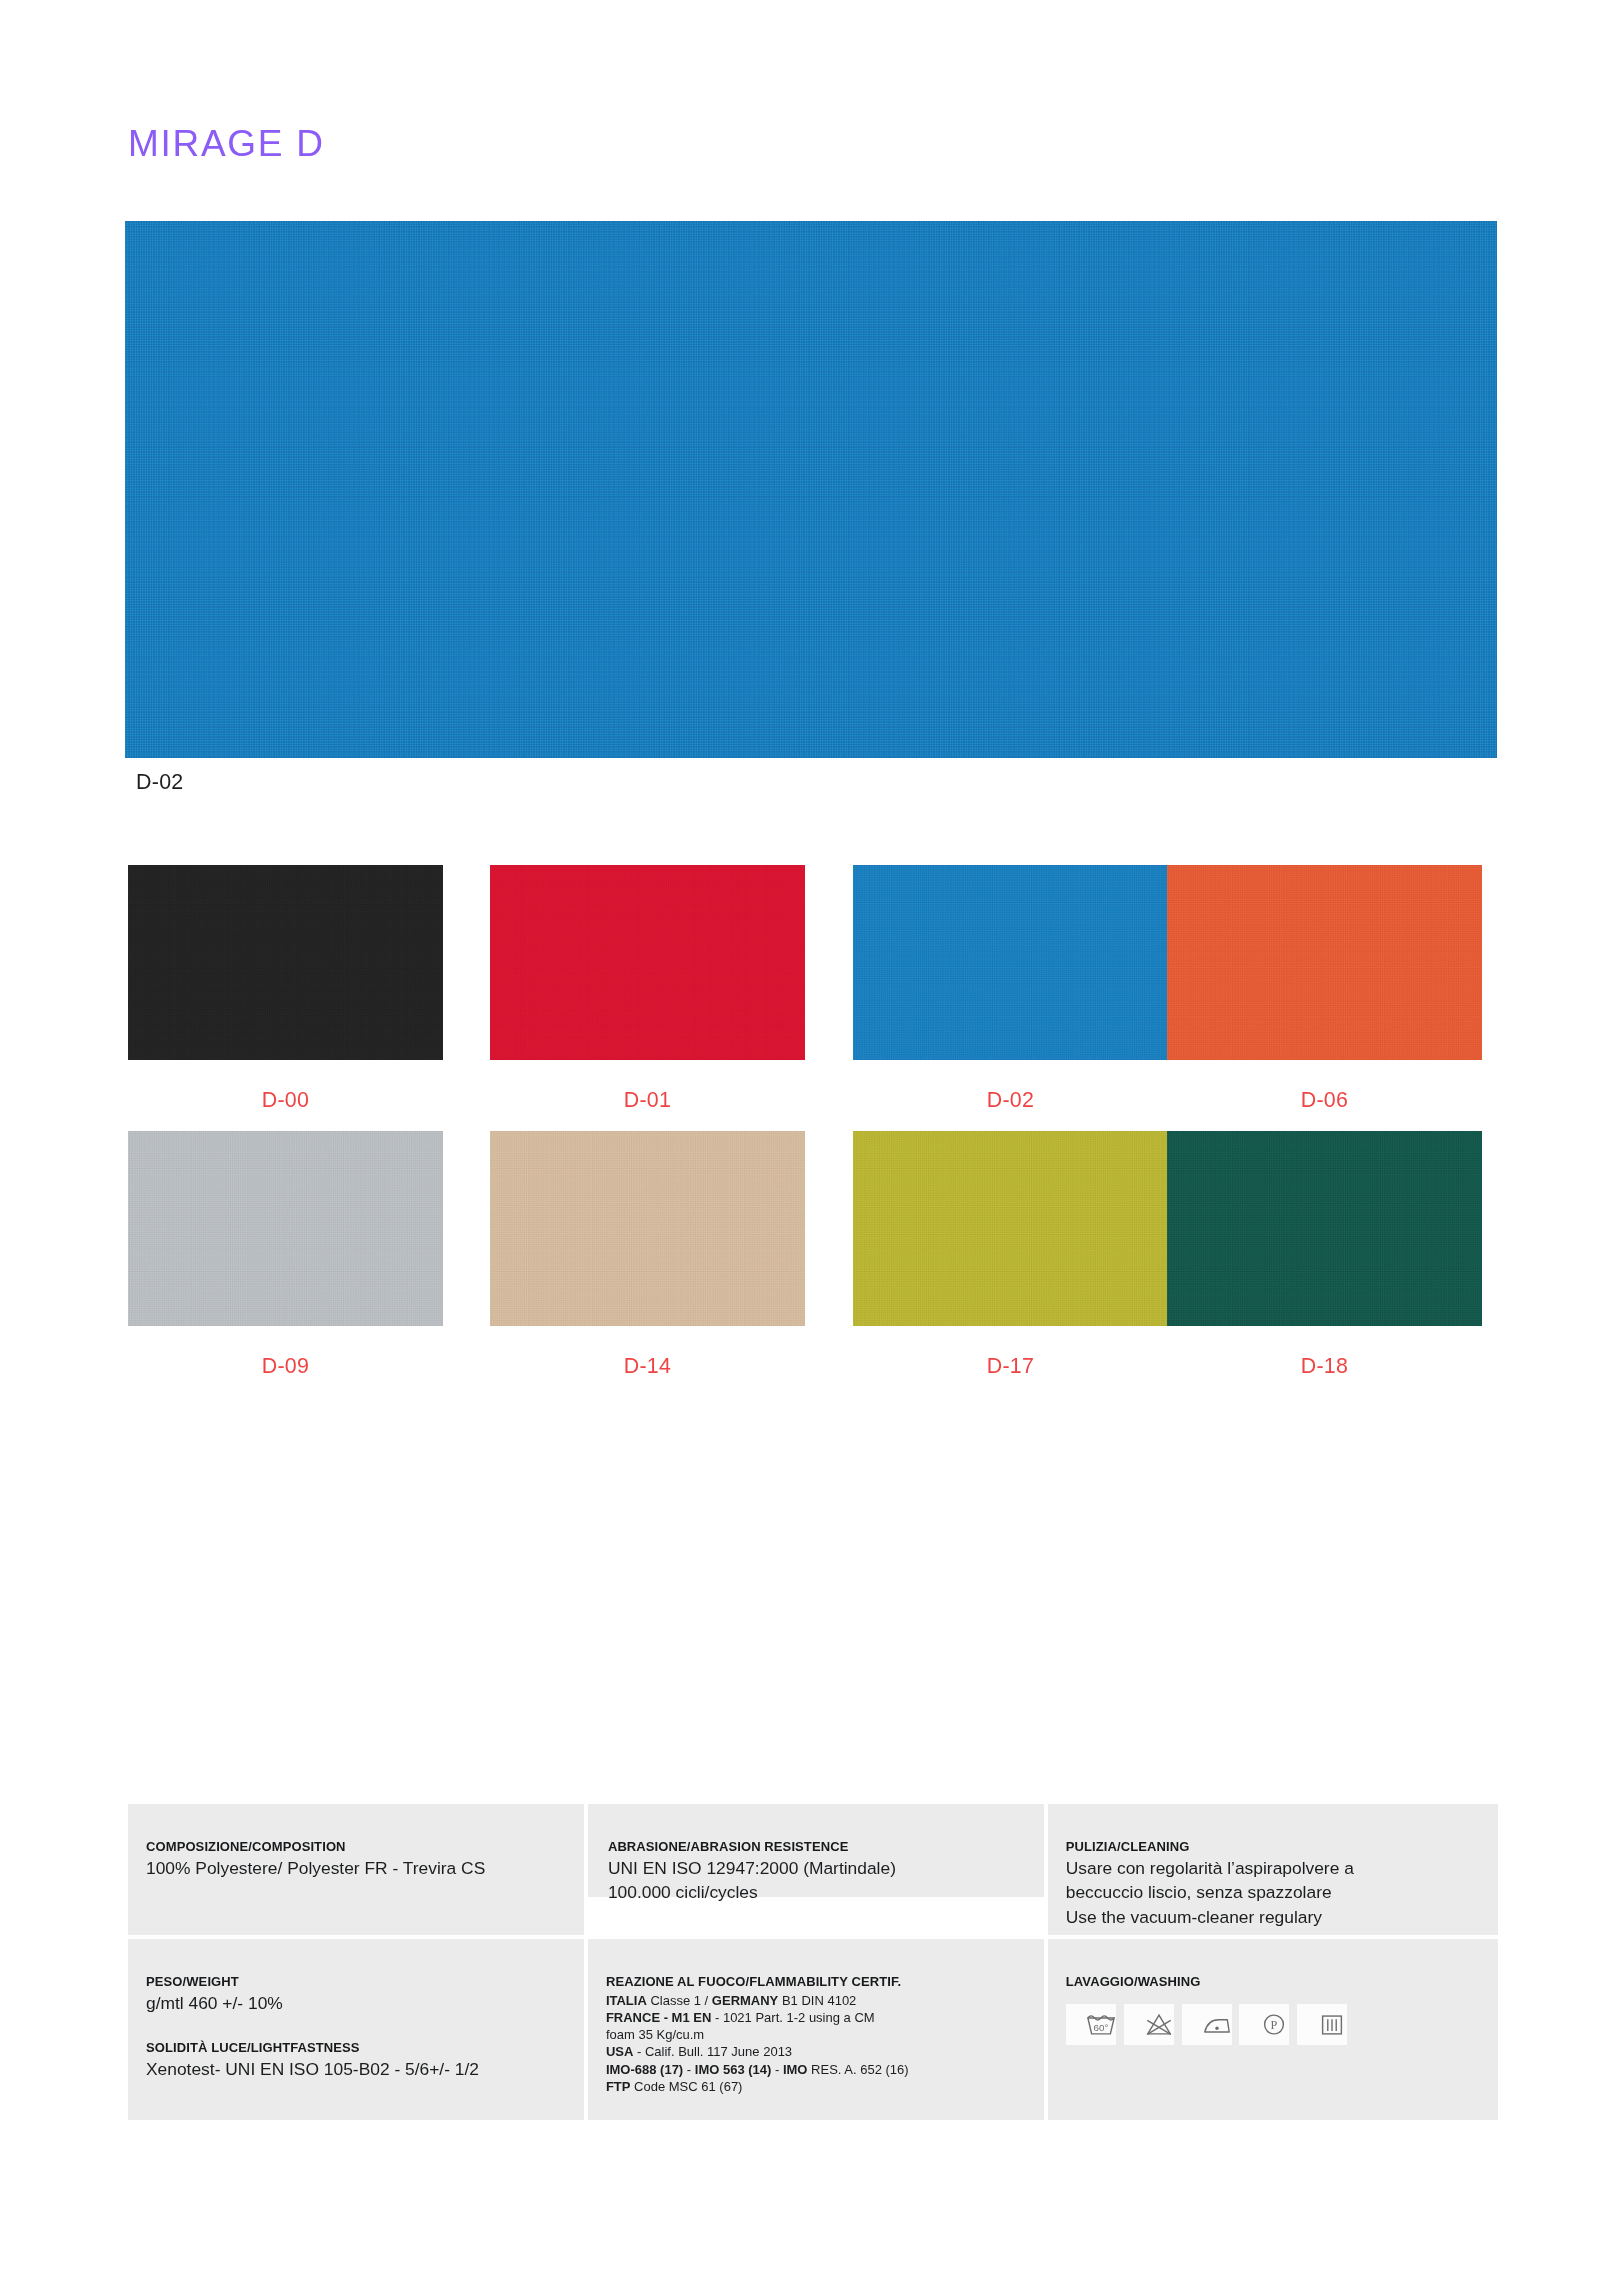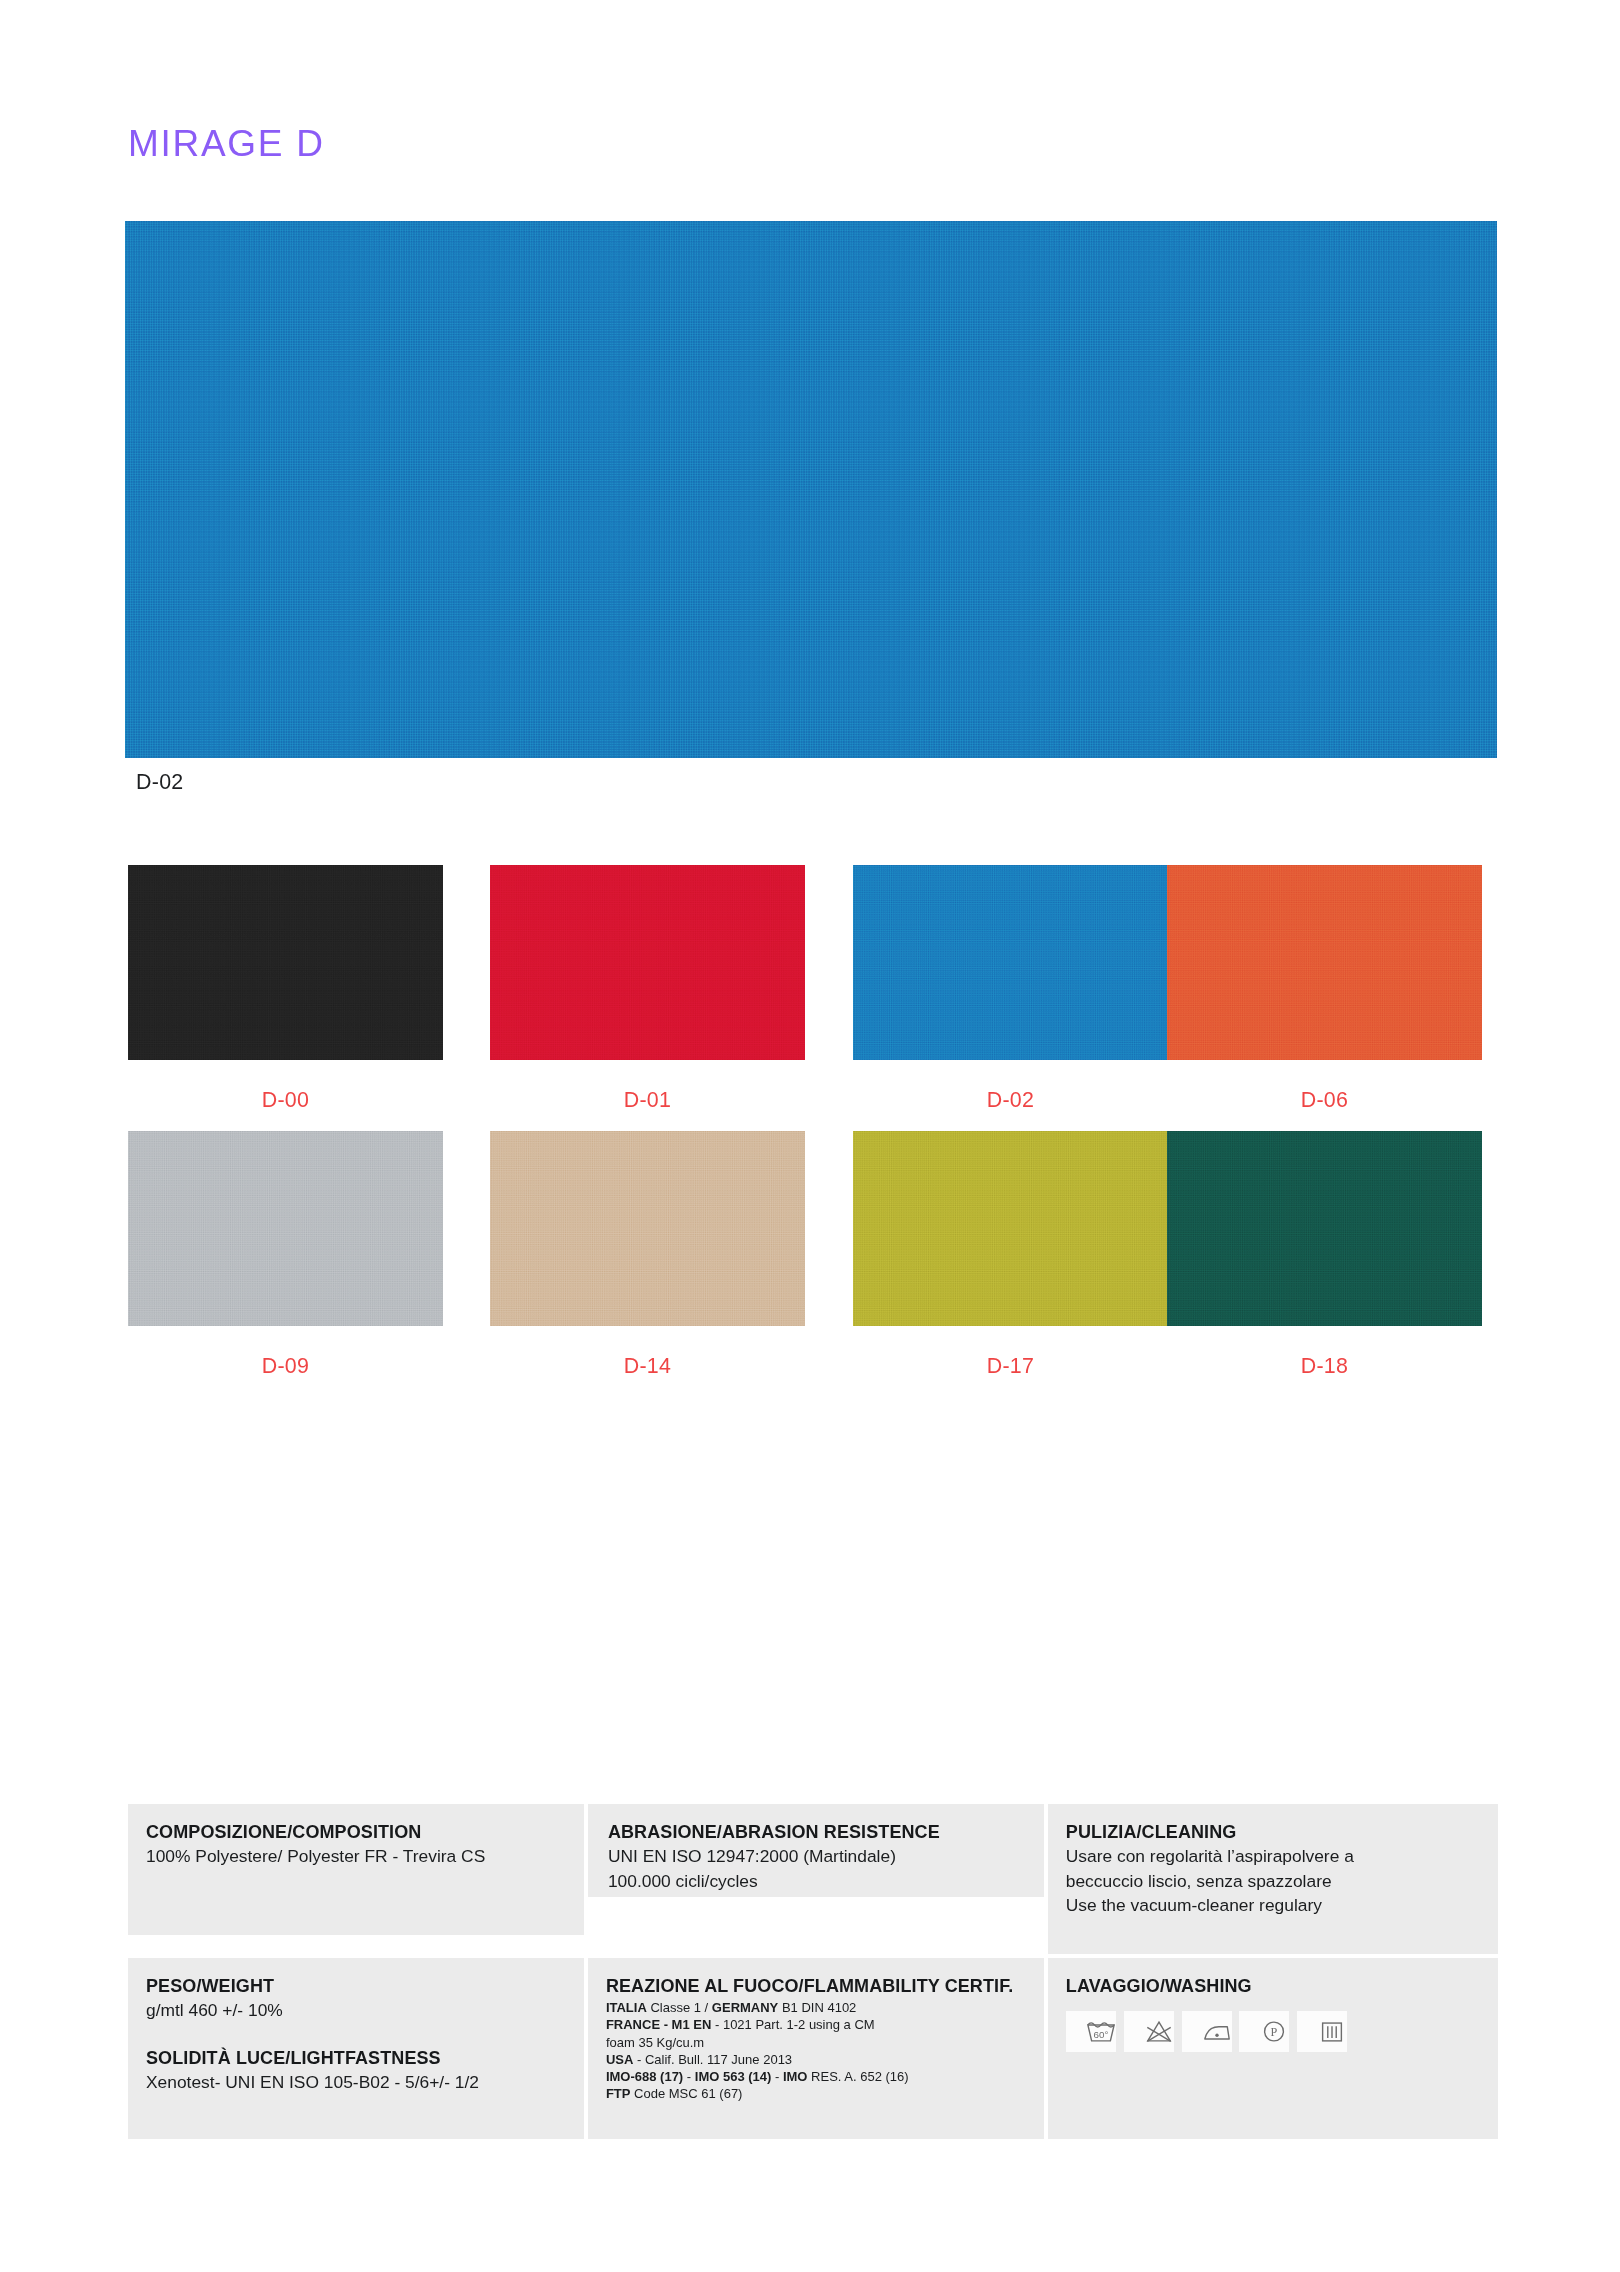"COMPOSIZIONE/COMPOSITION" .spec-head { font-size: 18px -> 13px; margin-top: none -> 18px }
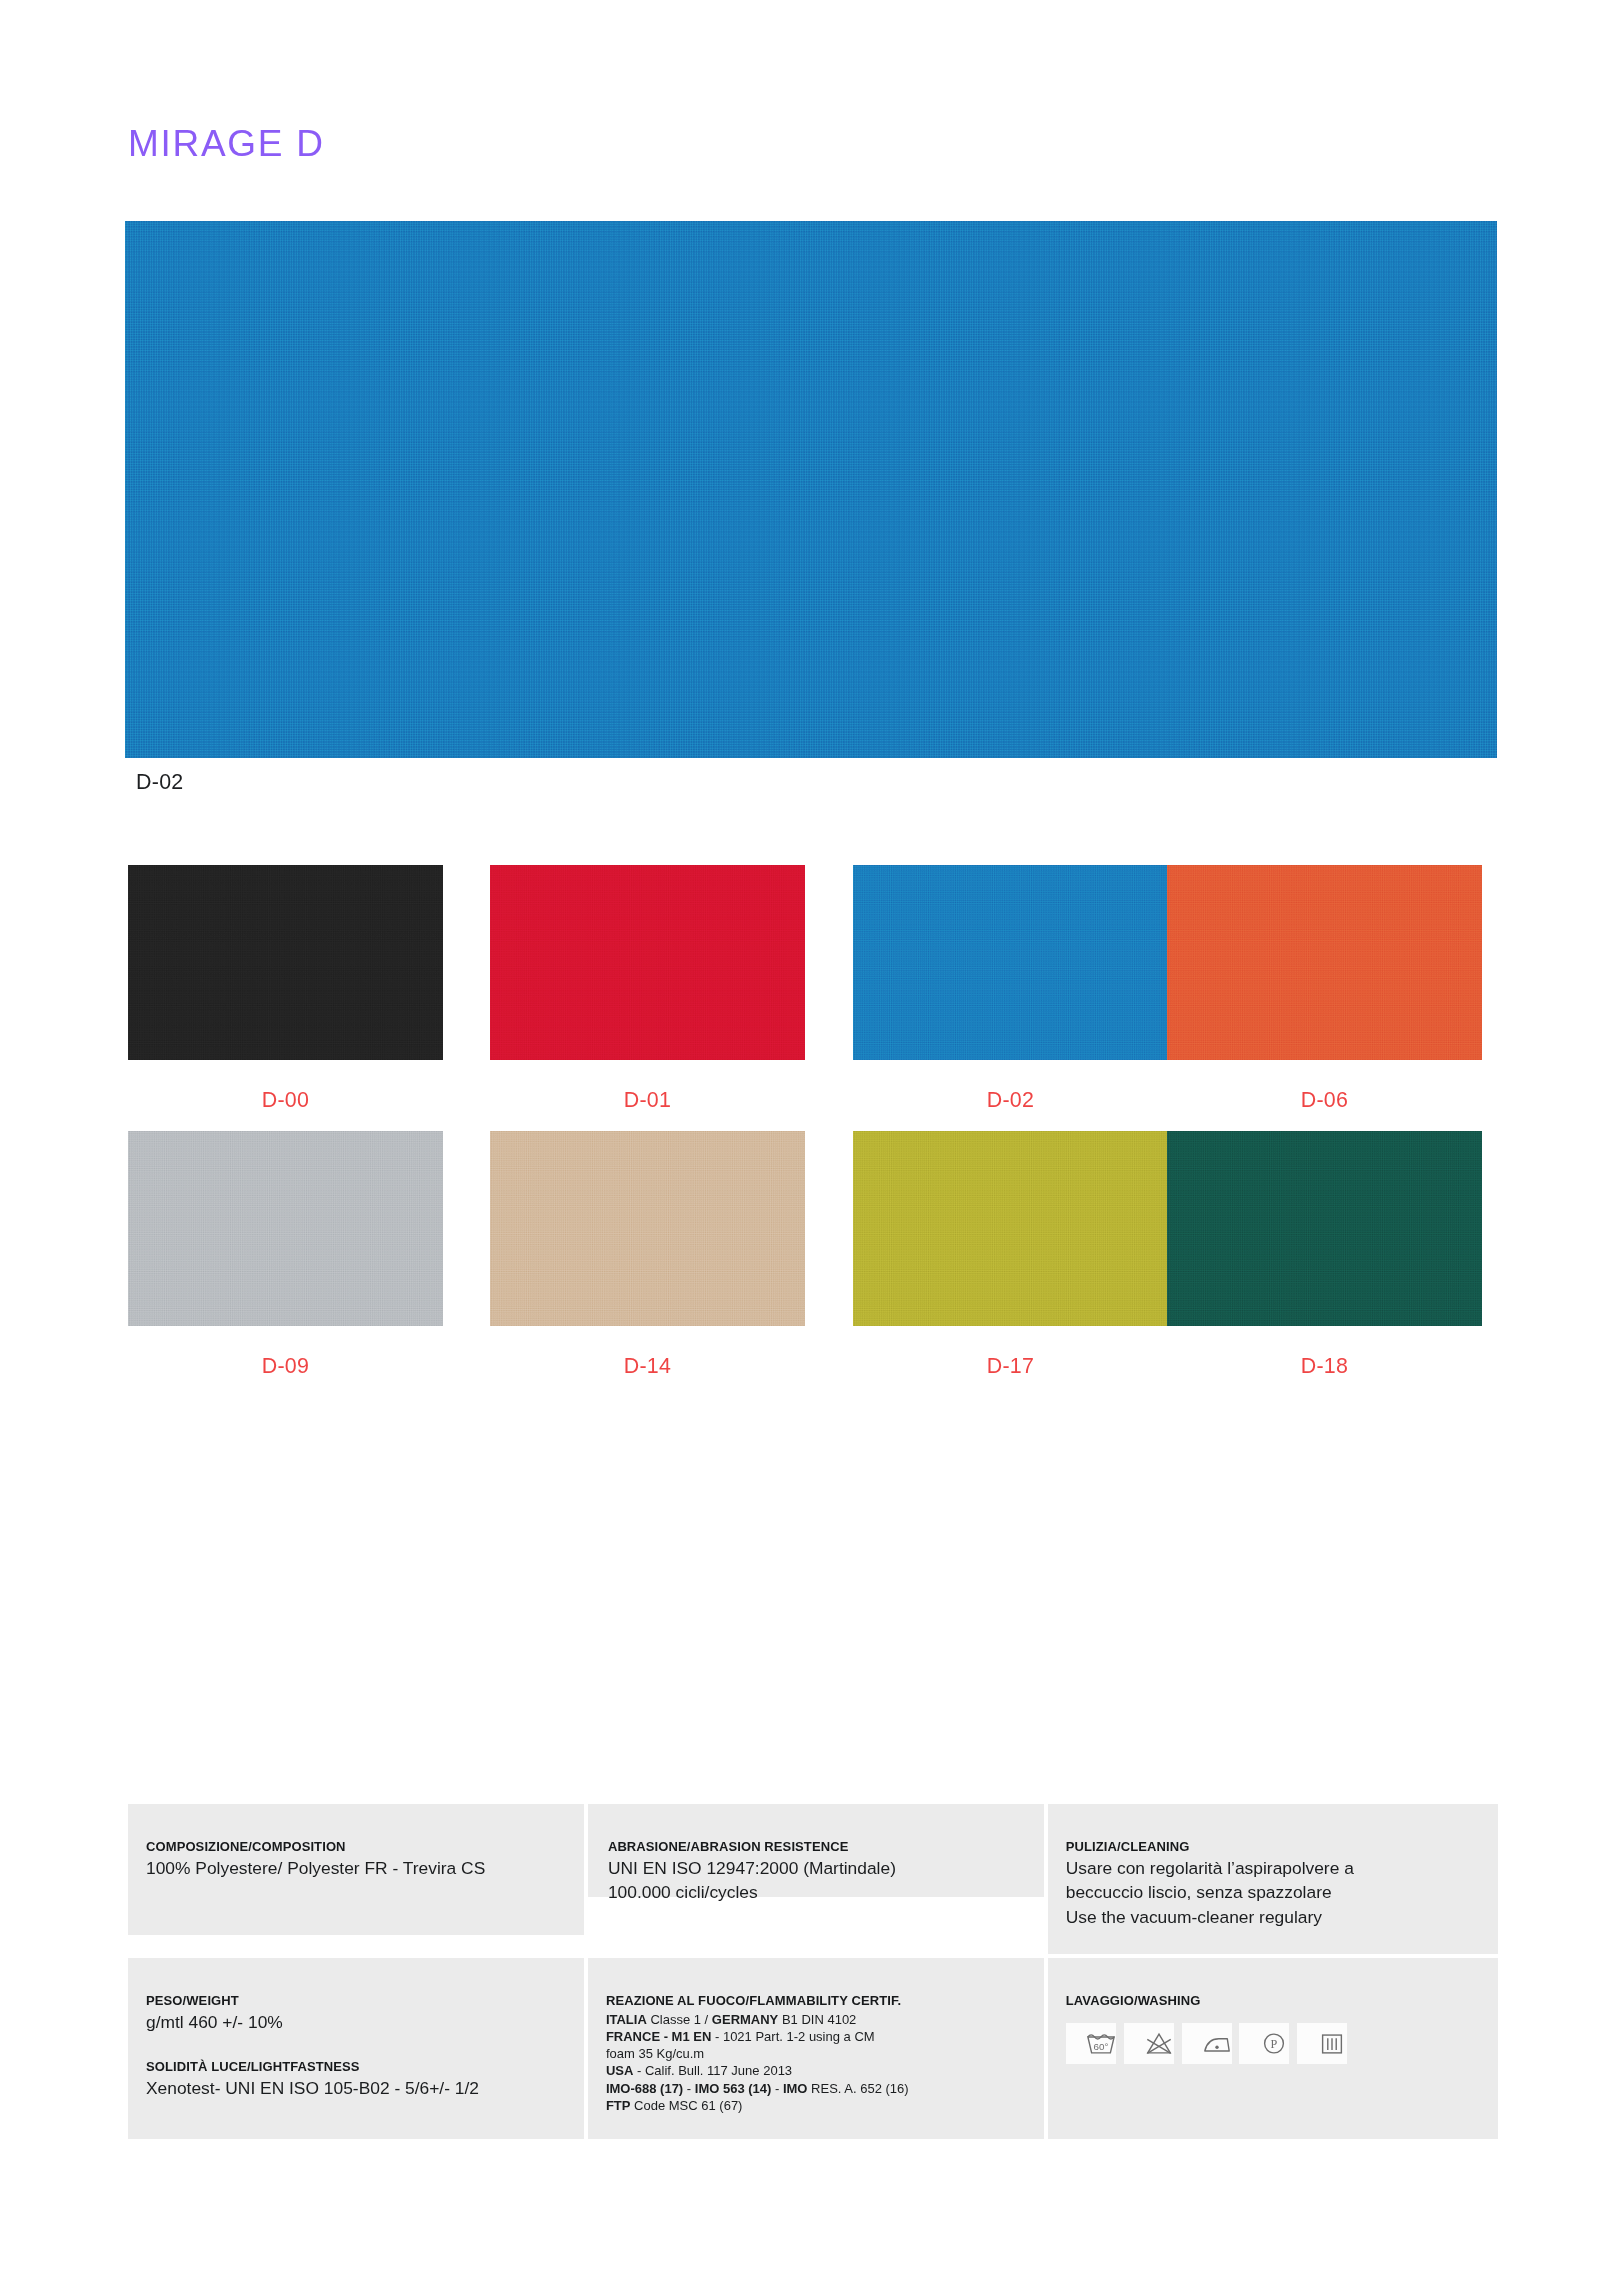"PULIZIA/CLEANING" .r1-c { height: 150px -> 131px }
